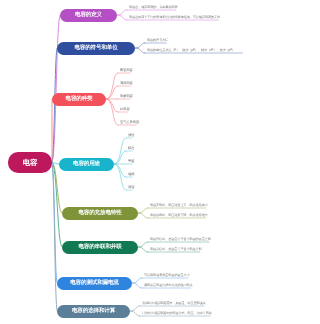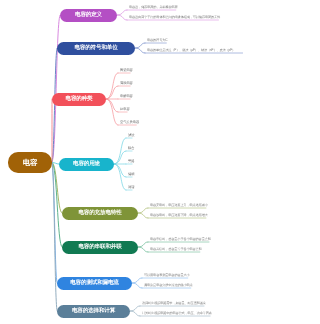"电容" div.node { background: #a16207 -> #be185d }
